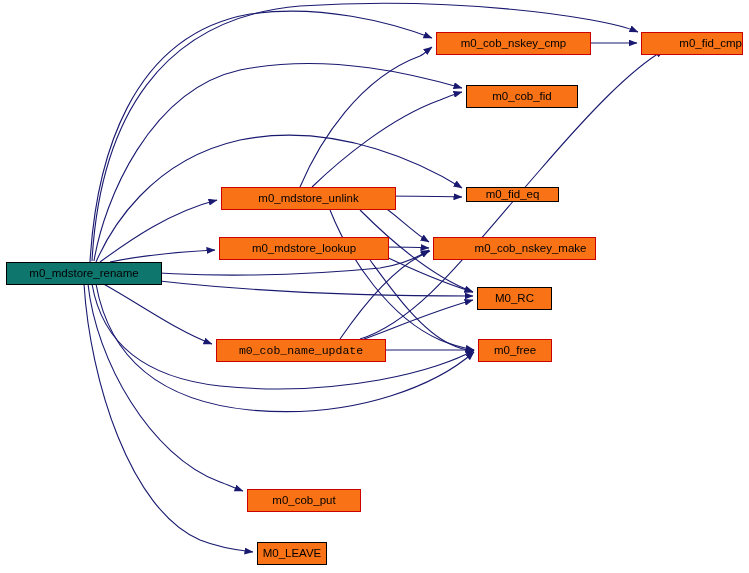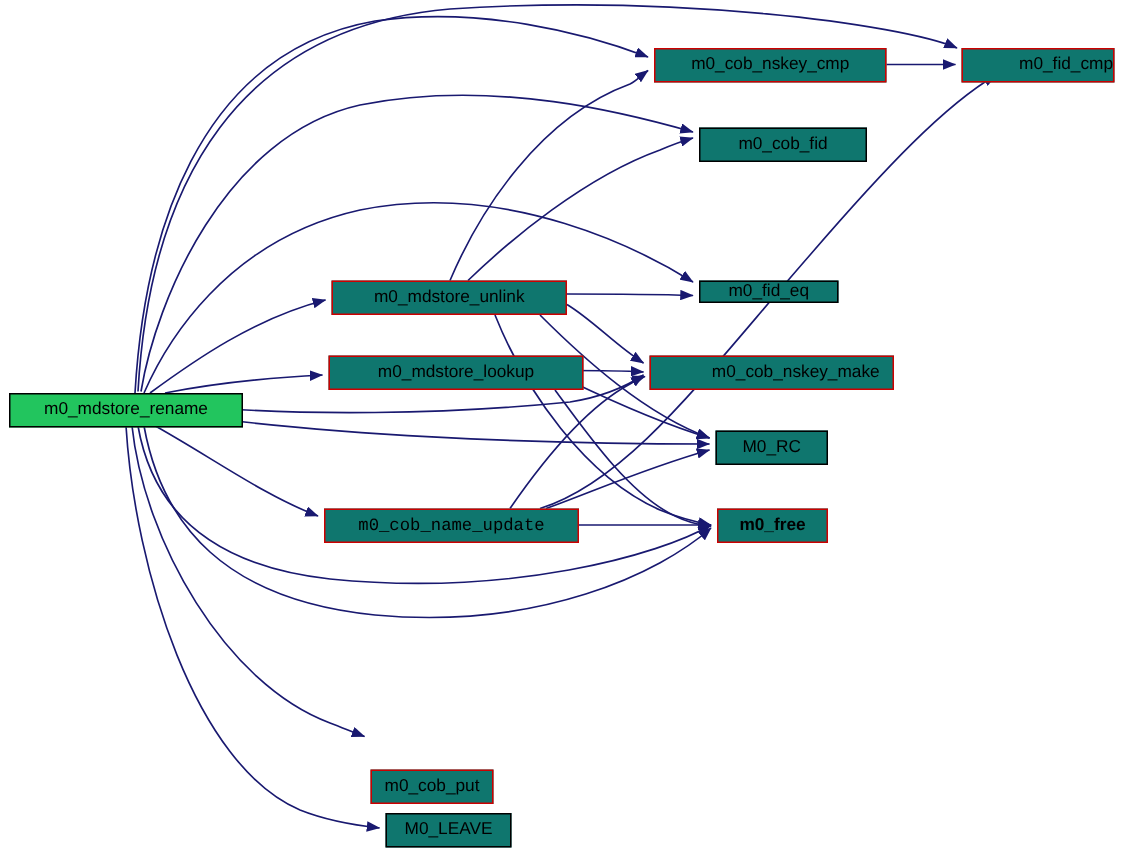"m0_cob_nskey_cmp" .node { background: #0f766e -> #f97316 }
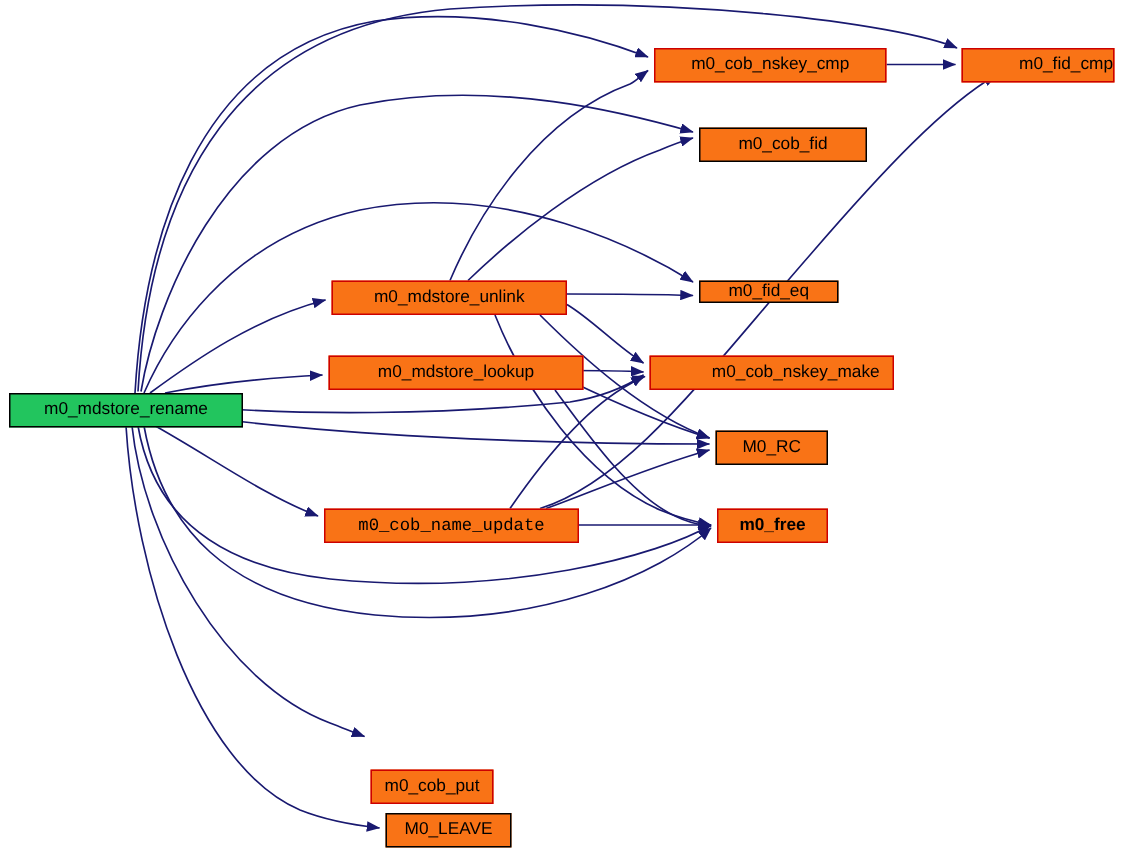"m0_mdstore_unlink" div.node { width: 157px -> 175px }
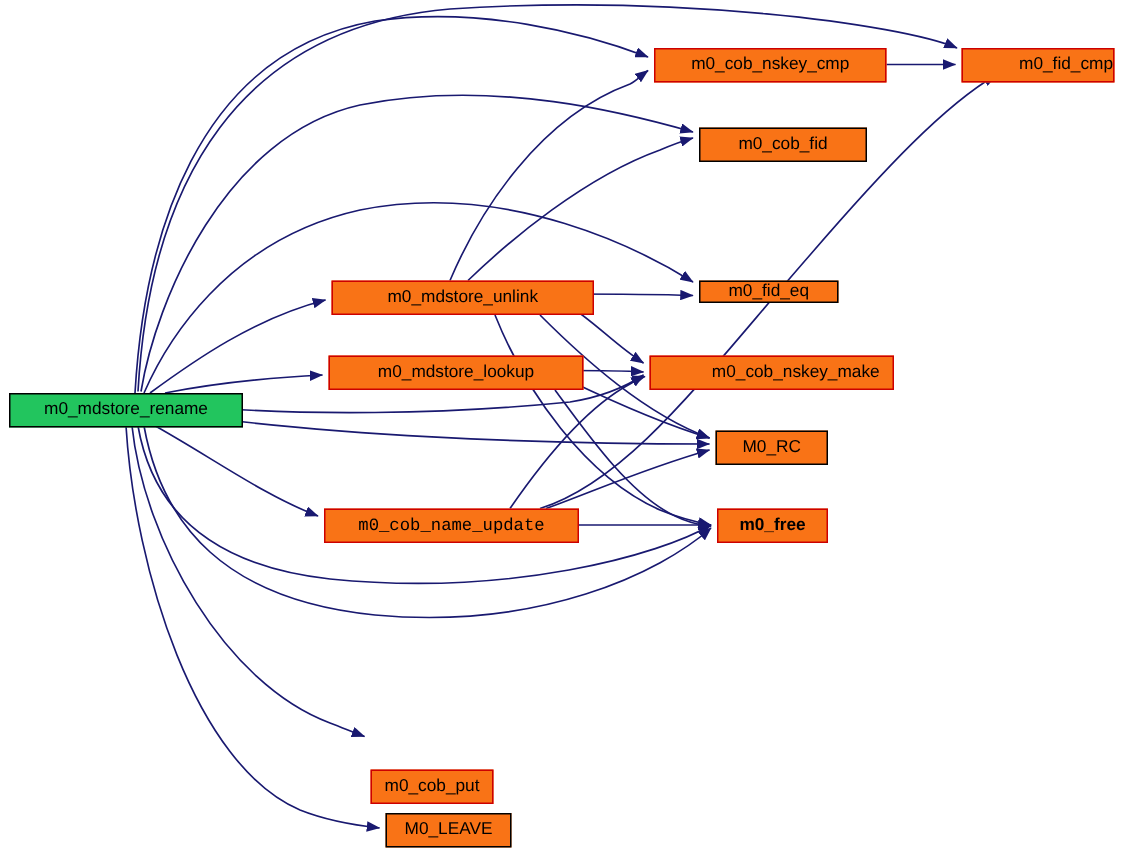"m0_mdstore_rename" .node.current { background: #22c55e -> #0f766e }
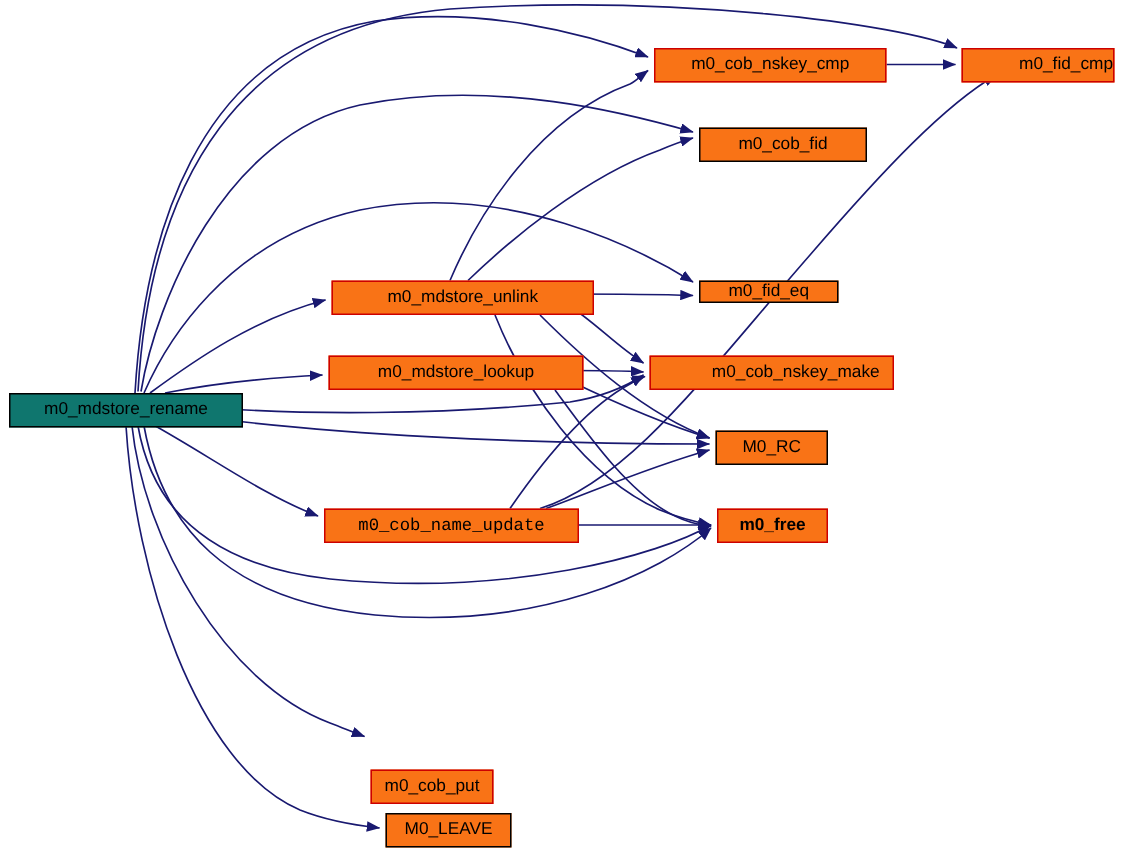"m0_free" div.node { font-weight: bold -> none }
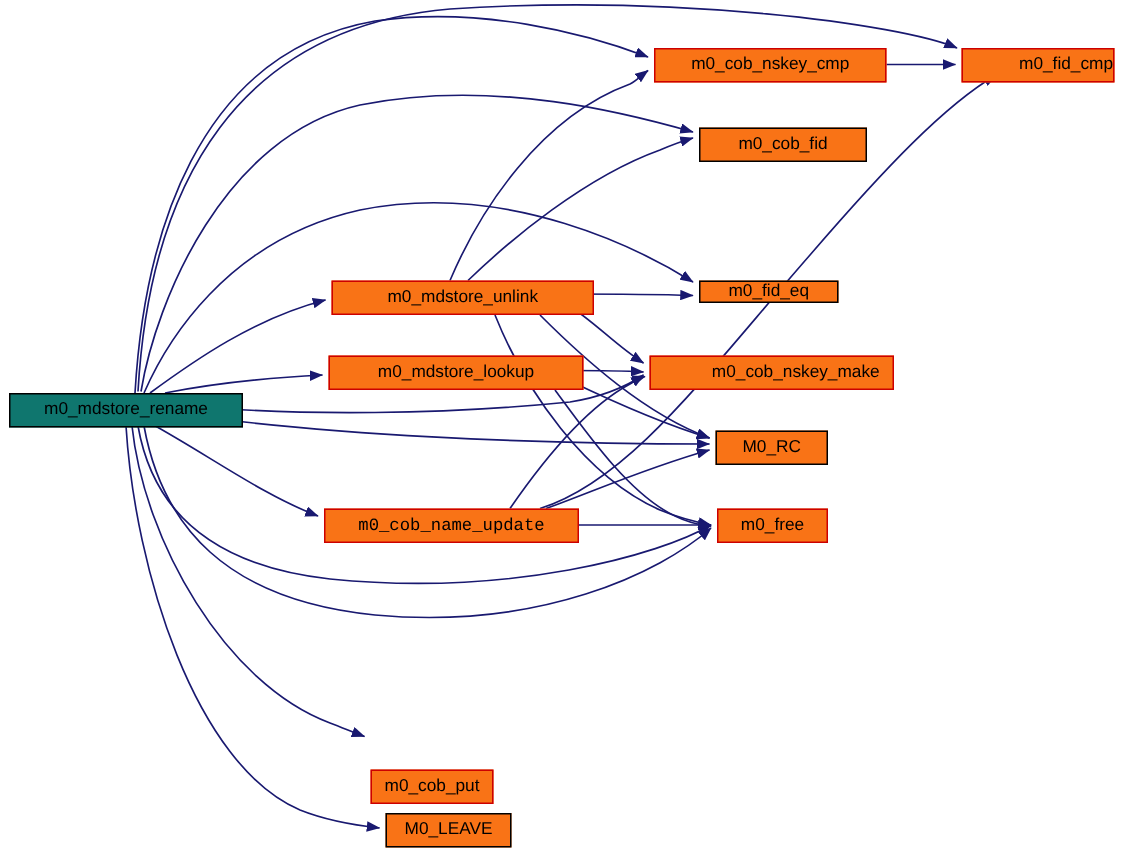"m0_cob_put" div.node { margin-top: 24px -> none; width: 82px -> 114px }
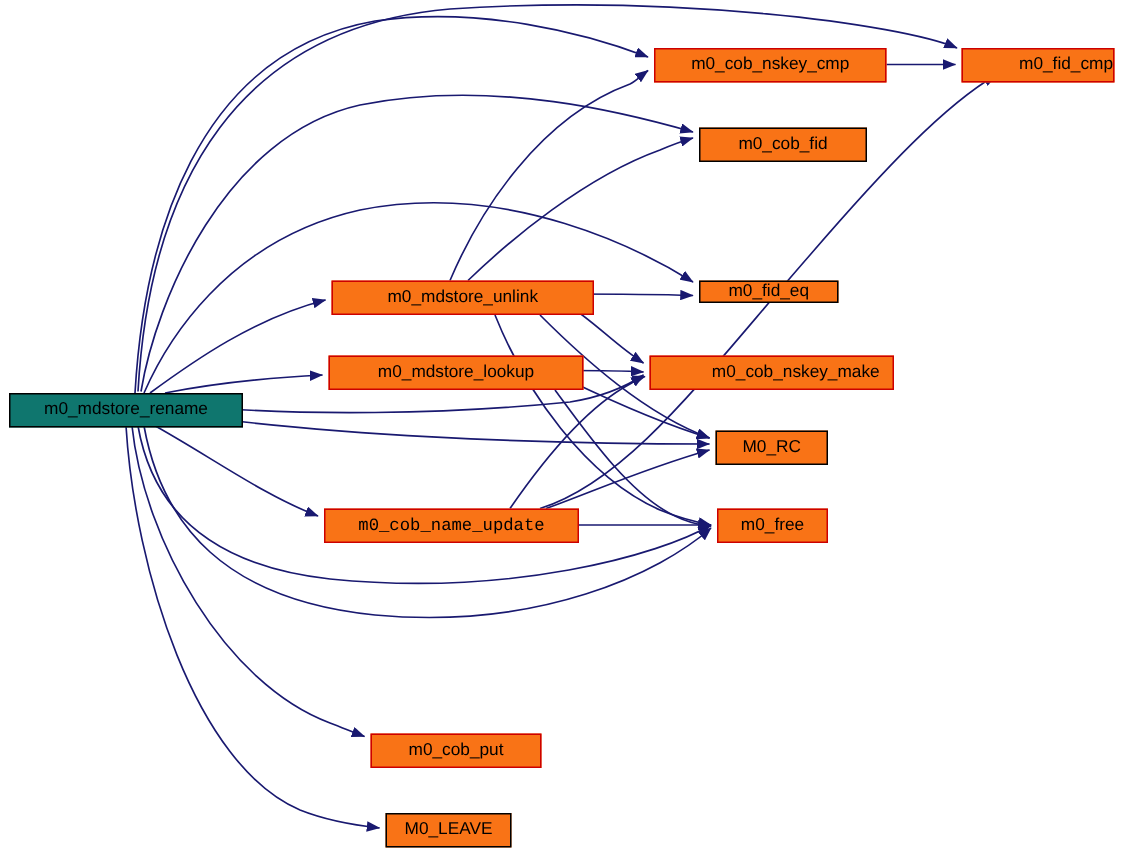"M0_LEAVE" div.node { width: 84px -> 70px }
